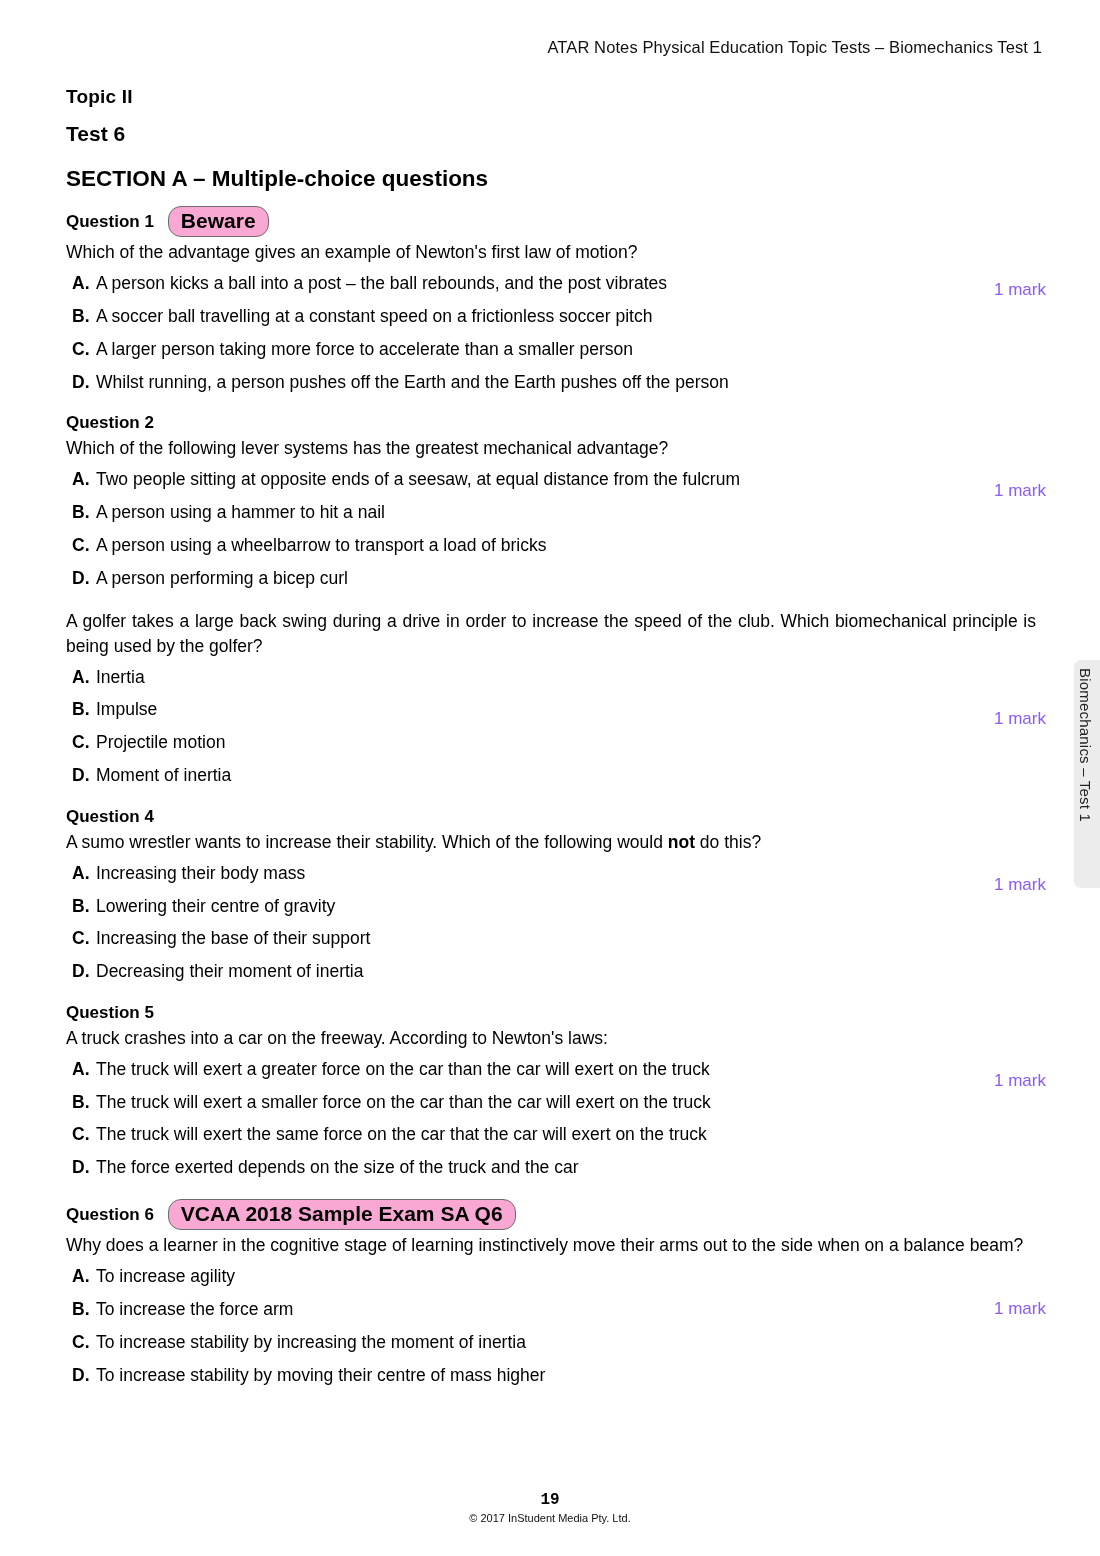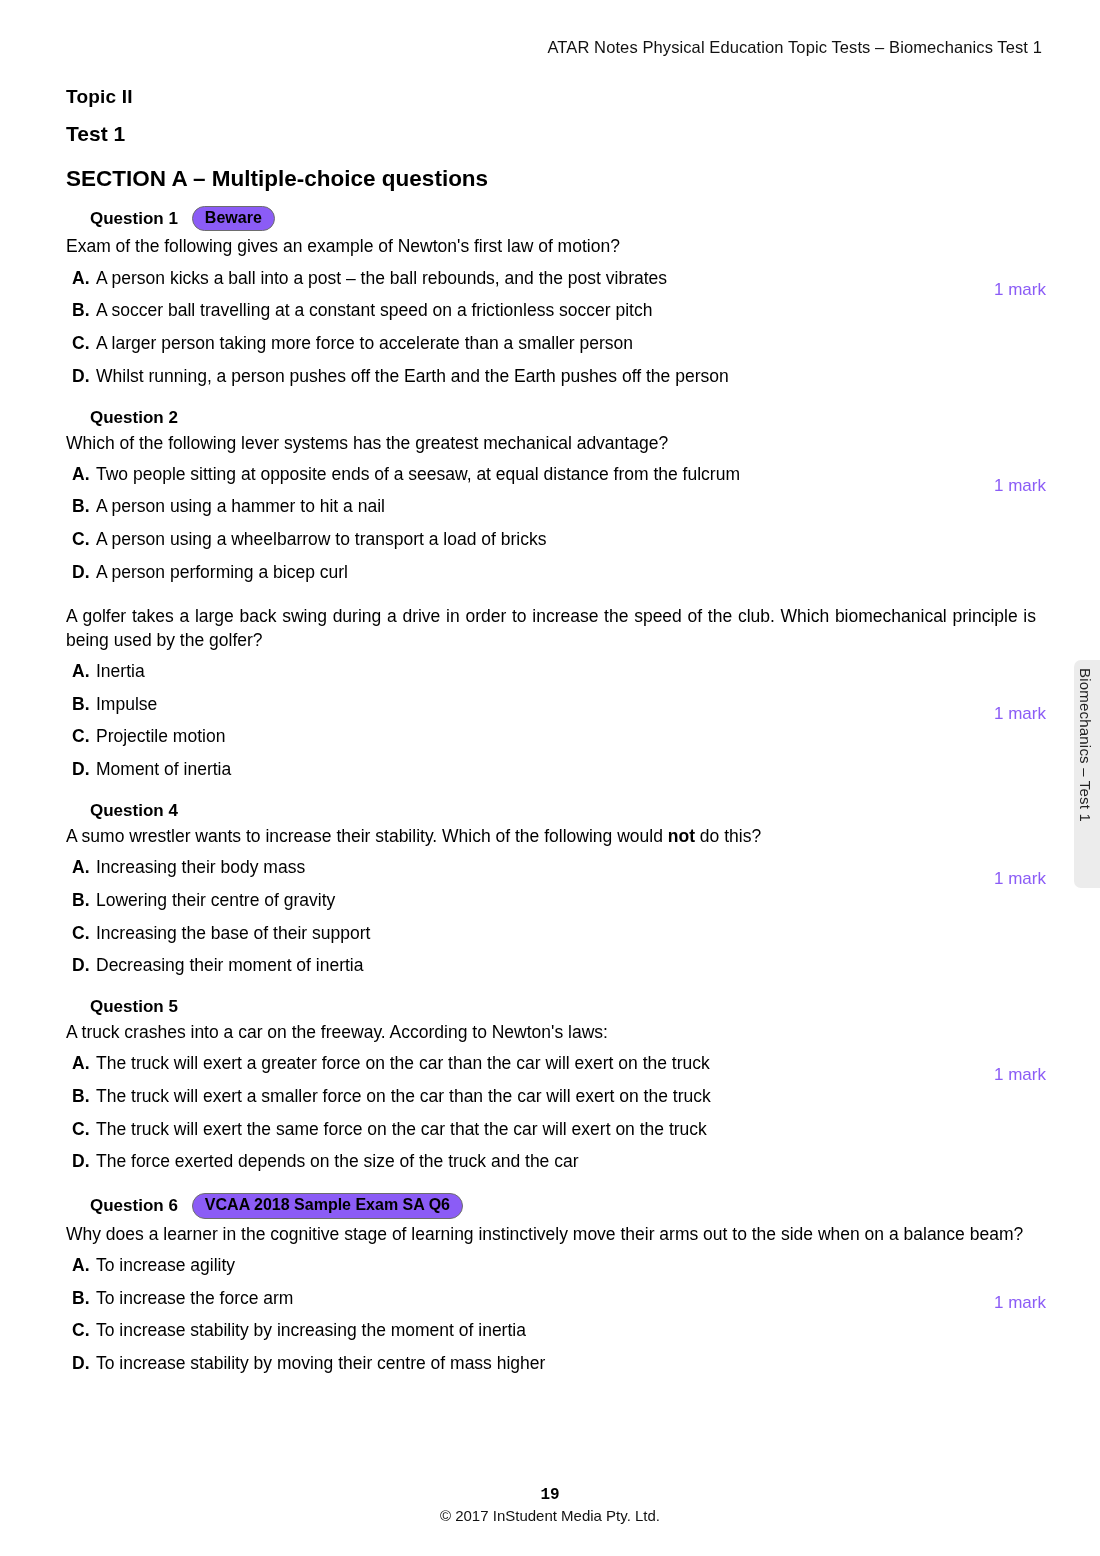"Test 1" div.test-label { text: 1 -> 6 }
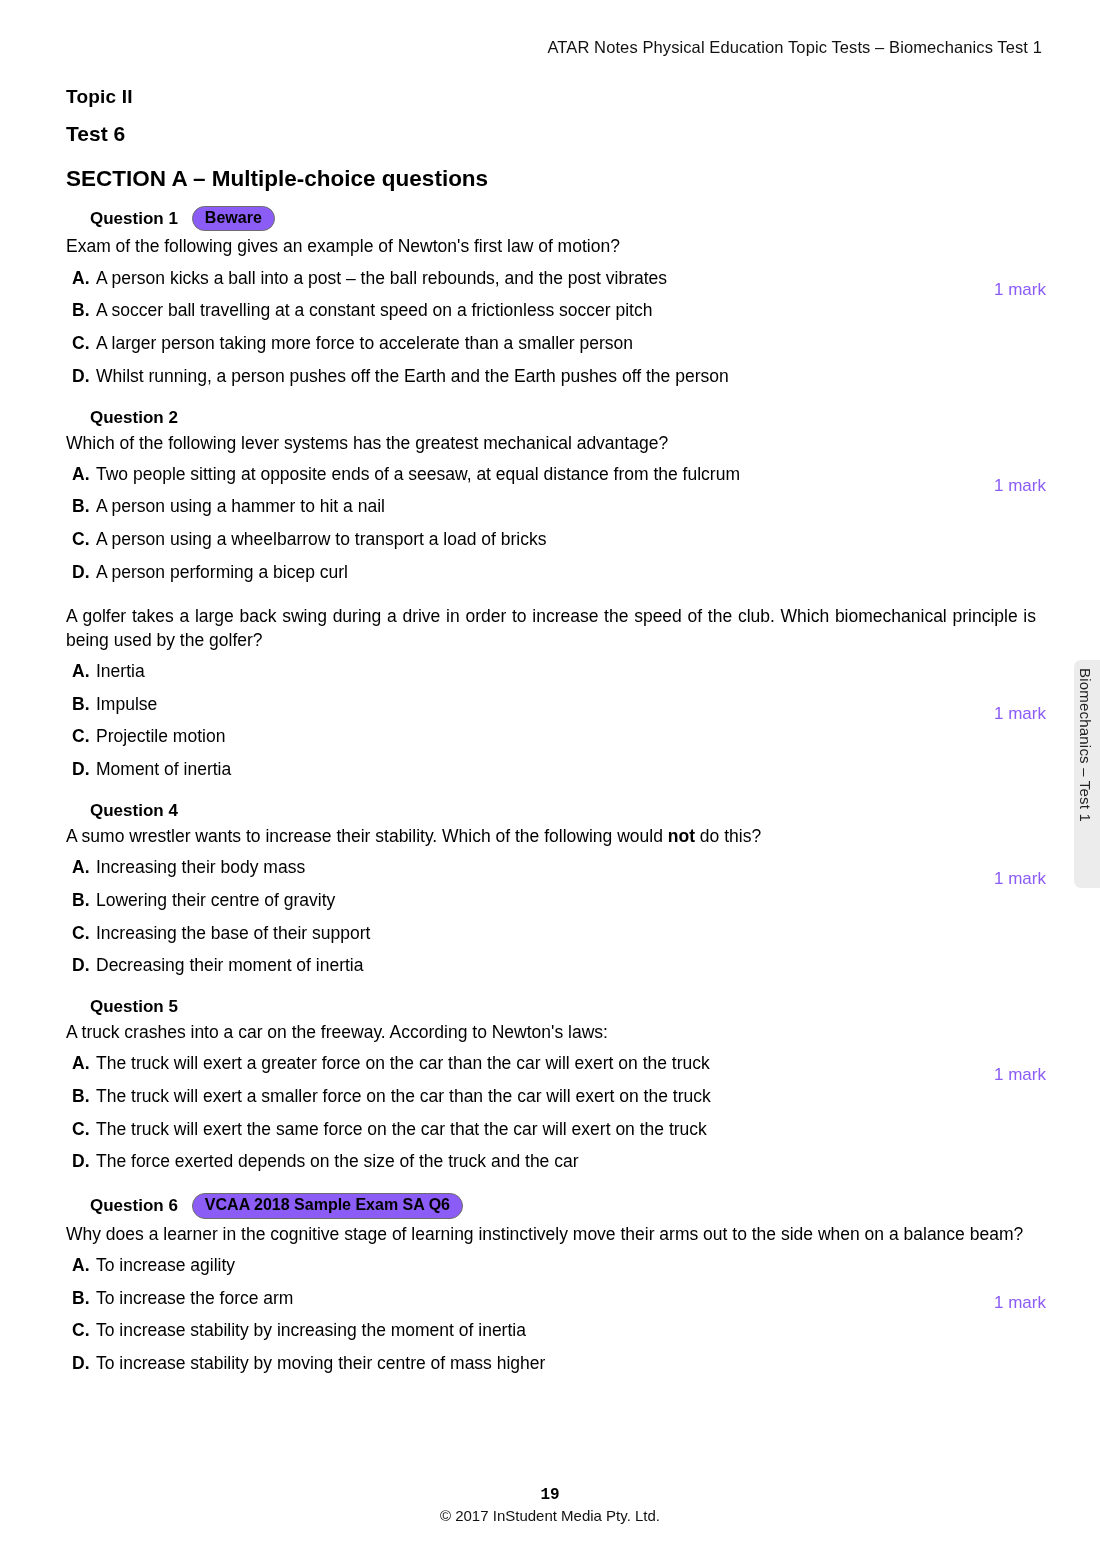"Question 1" .q-number { margin-left: 24px -> none }
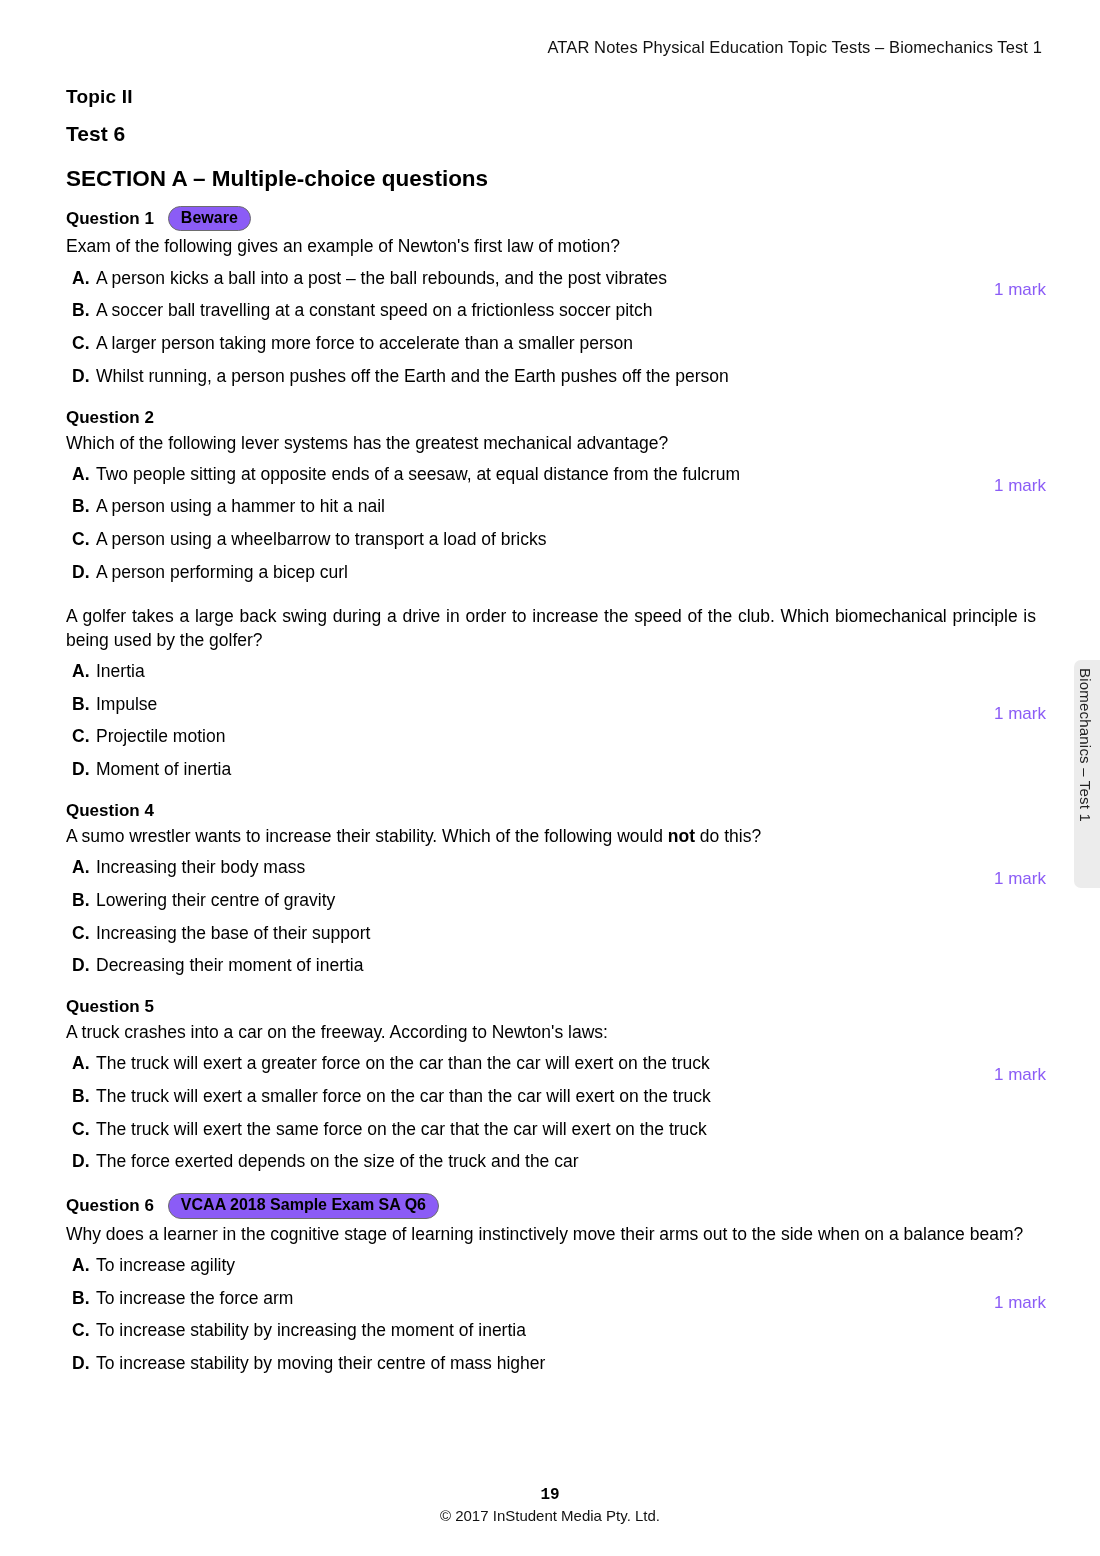"Beware" .q-tag { background: #8b5cf6 -> #f9a8d4; font-size: 16px -> 21px }
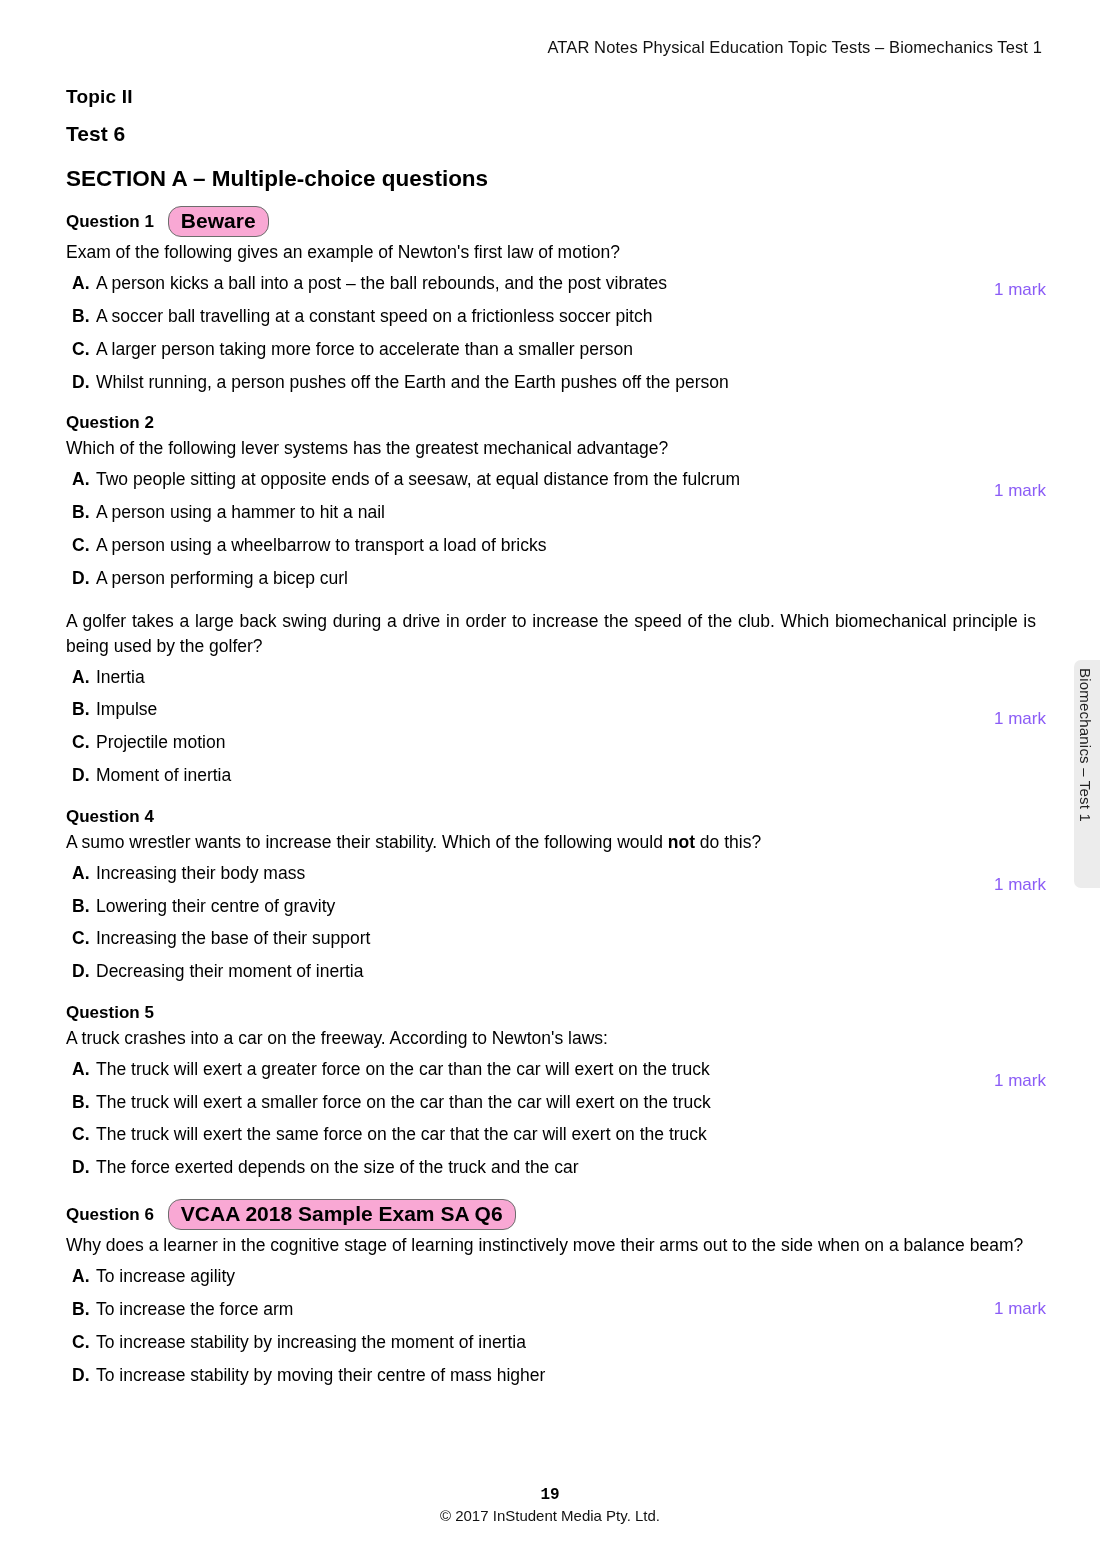"Exam of the following gives" div.q-stem { text: Exam of the following -> Which of the advantage }
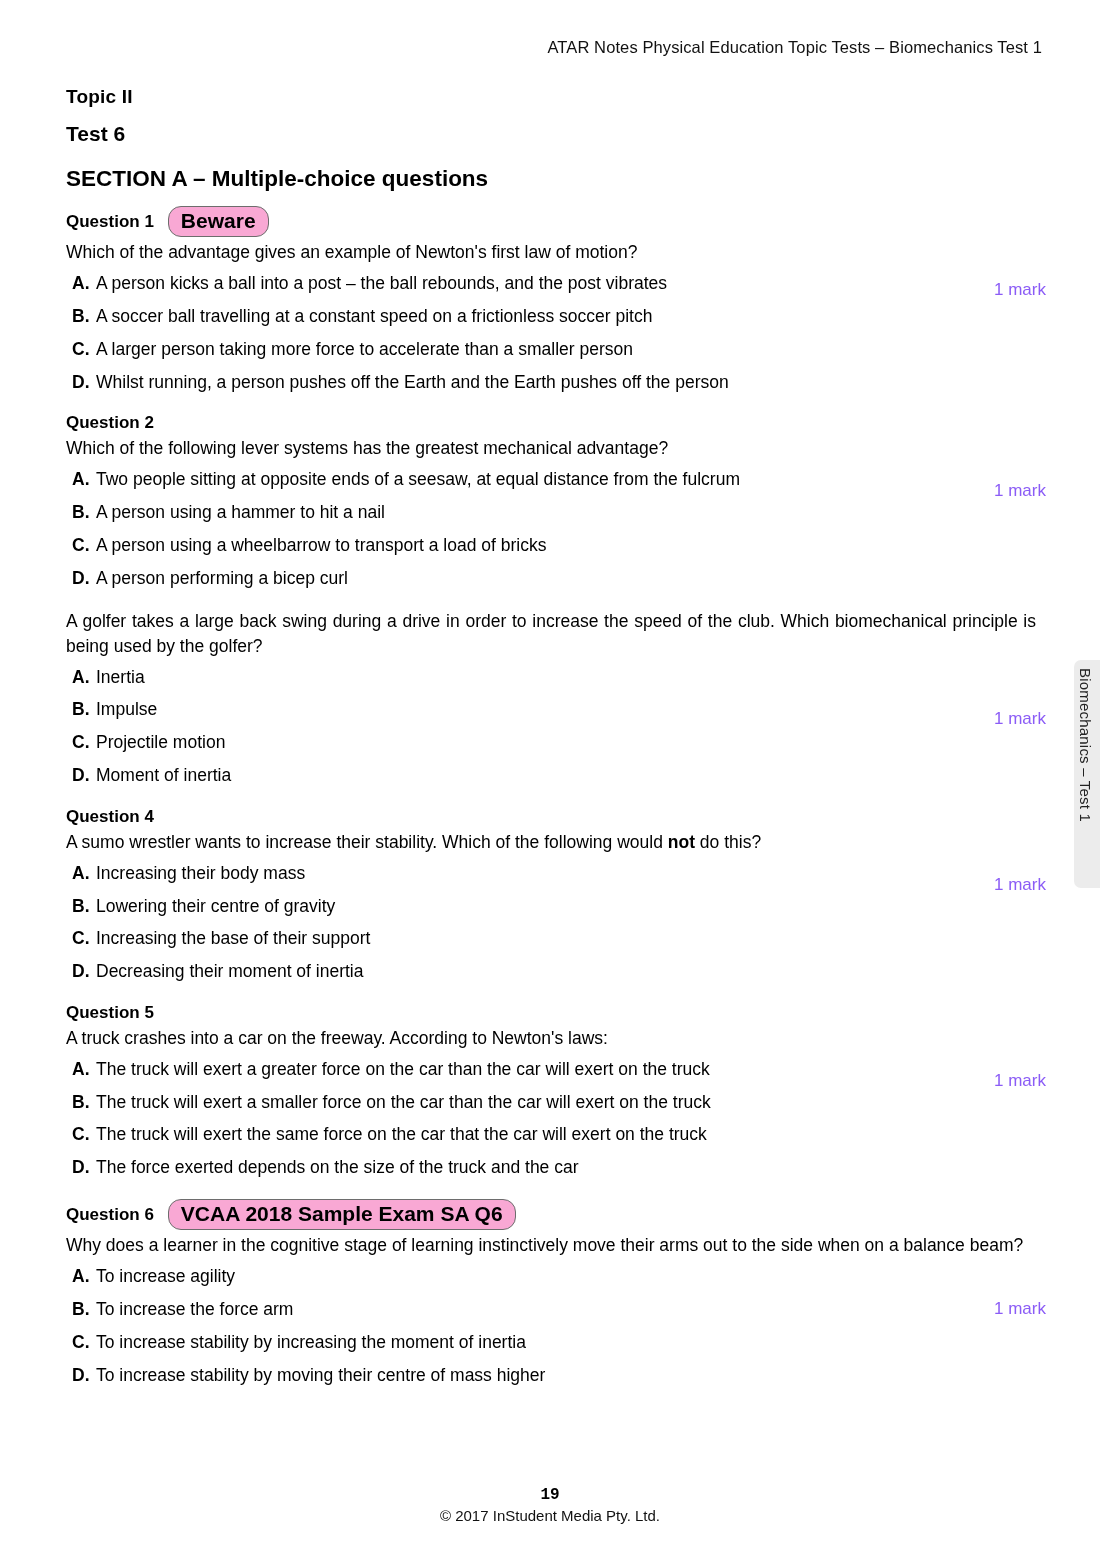"© 2017 InStudent Media Pty." .copyright { font-size: 15px -> 11px }
